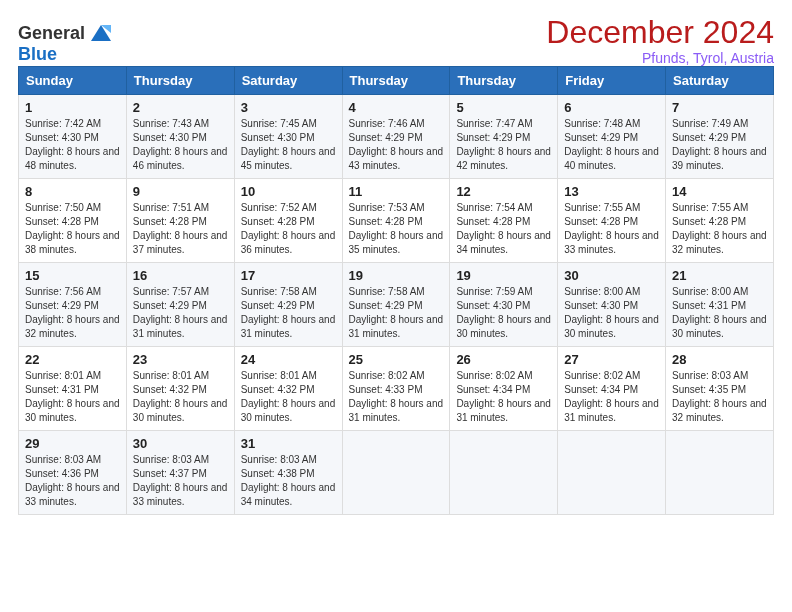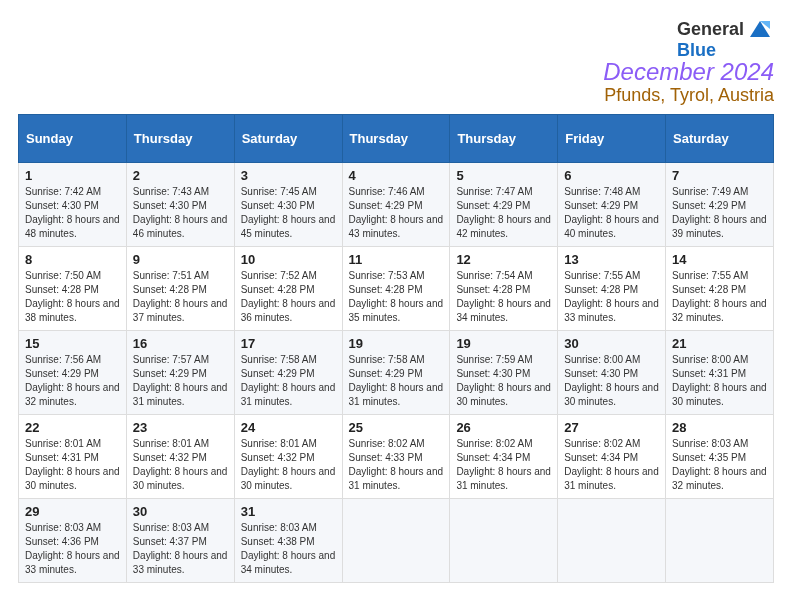"General" .header { align-items: flex-end -> none; flex-direction: column -> none; margin-bottom: 8px -> none }
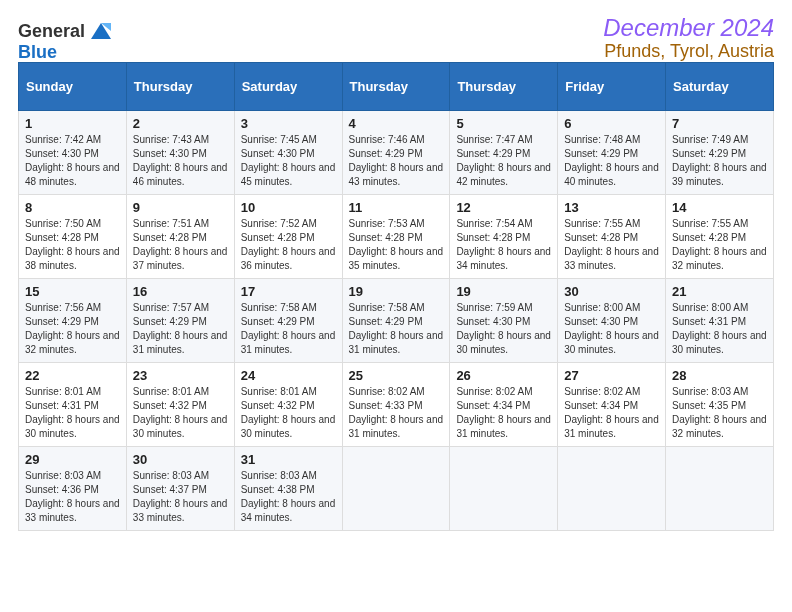"December 2024" .month-title { color: #8b5cf6 -> #b91c1c; font-size: 24px -> 32px; font-style: italic -> none }
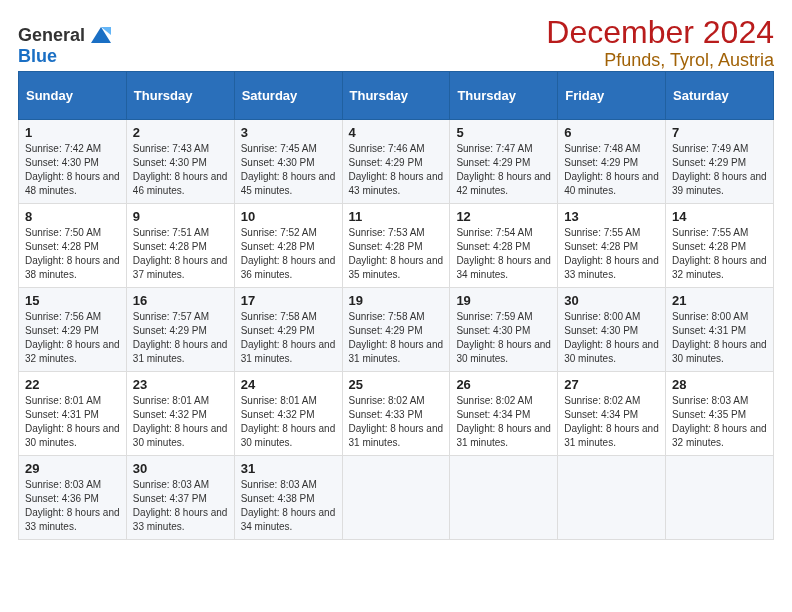"Pfunds, Tyrol, Austria" .subtitle { color: #a16207 -> #8b5cf6; font-size: 18px -> 14px }
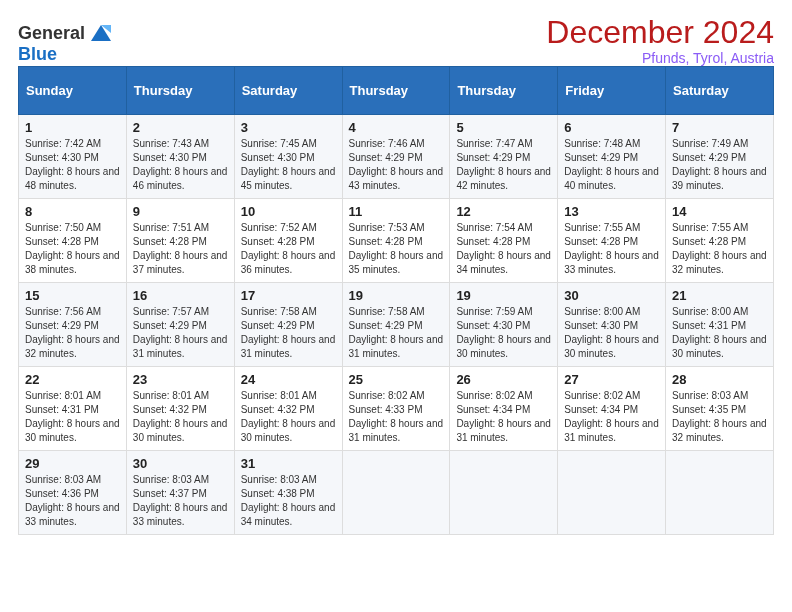"Sunday" .calendar th { padding: 16px 7px -> 6px 7px }
